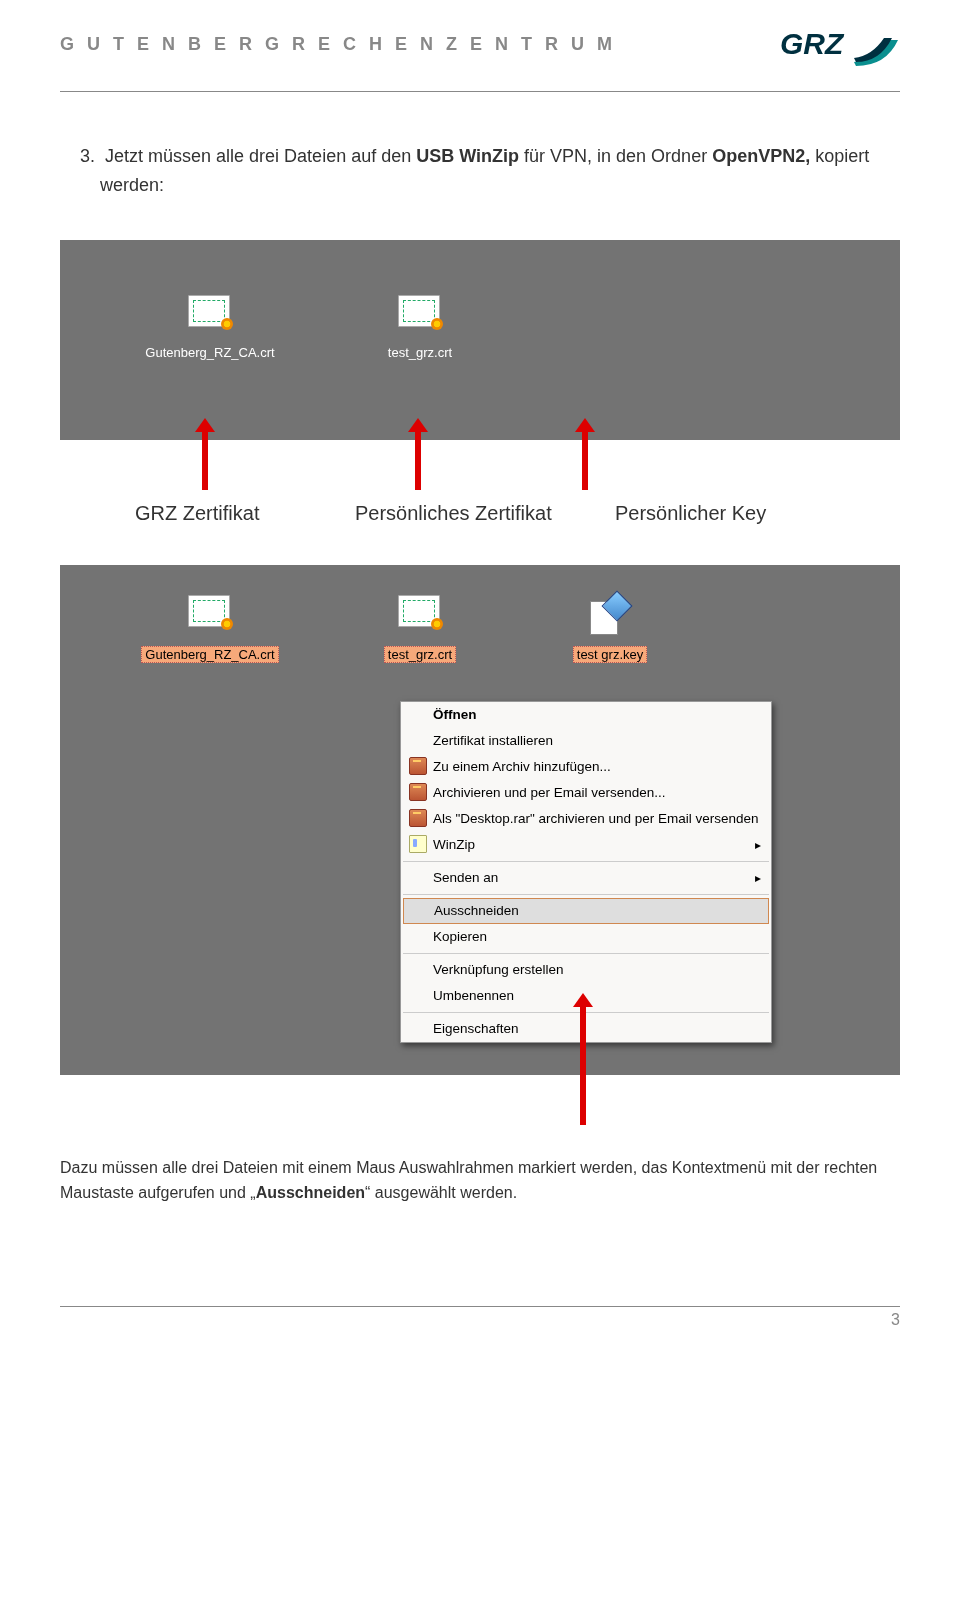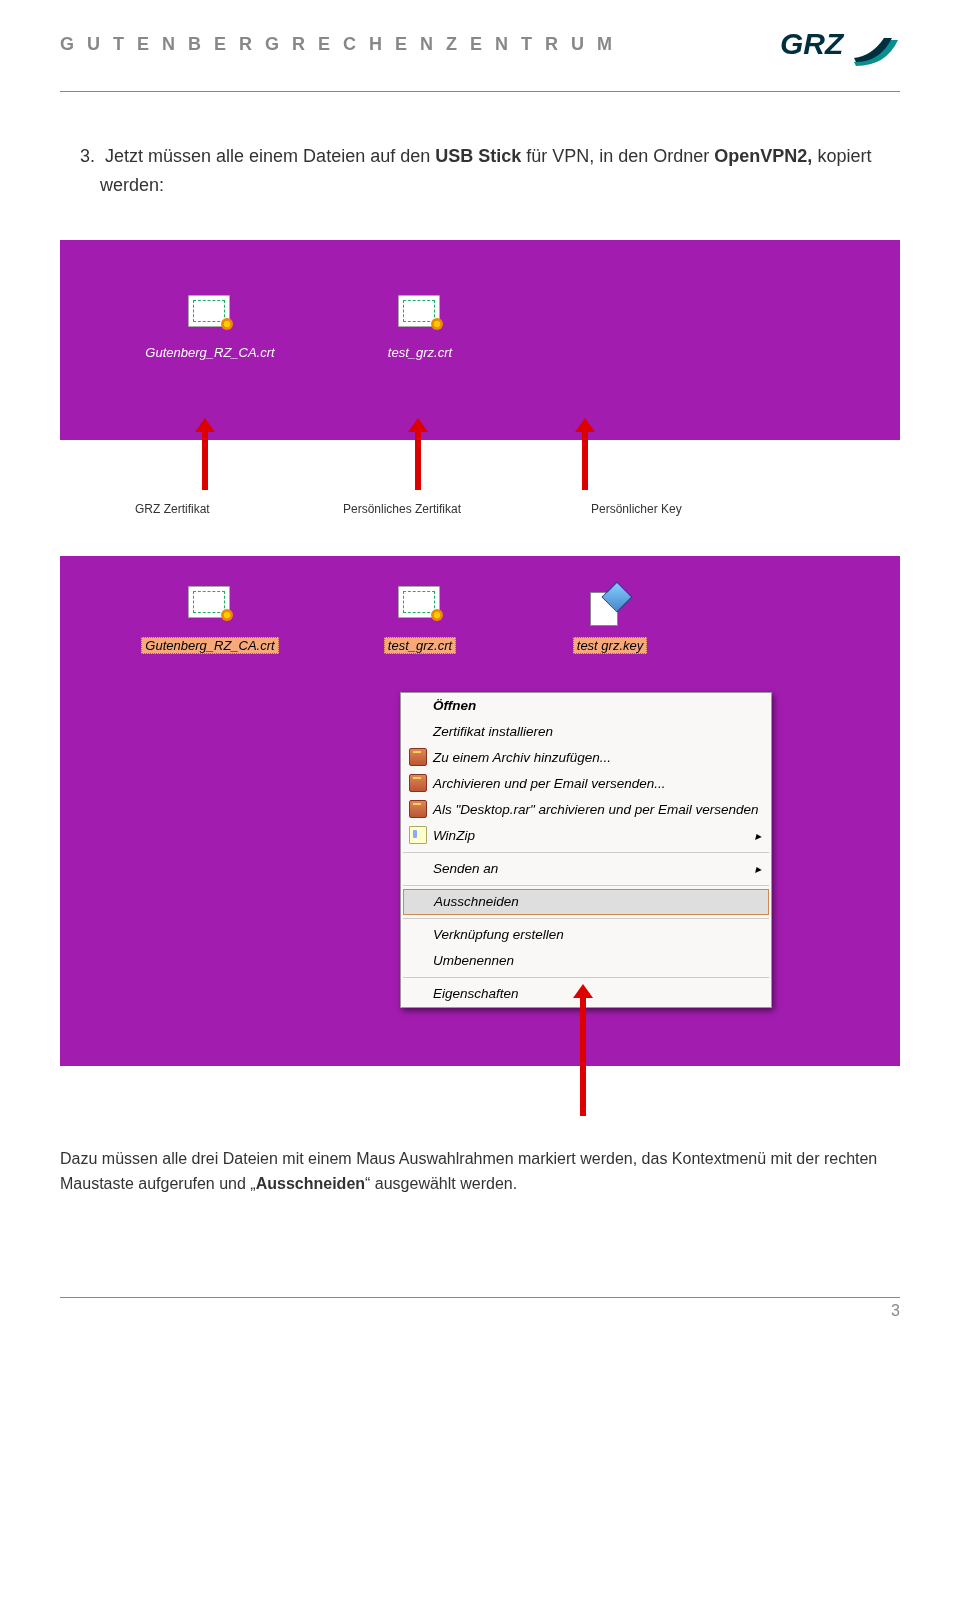"Jetzt müssen alle einem Dateien" span { text: einem -> drei }
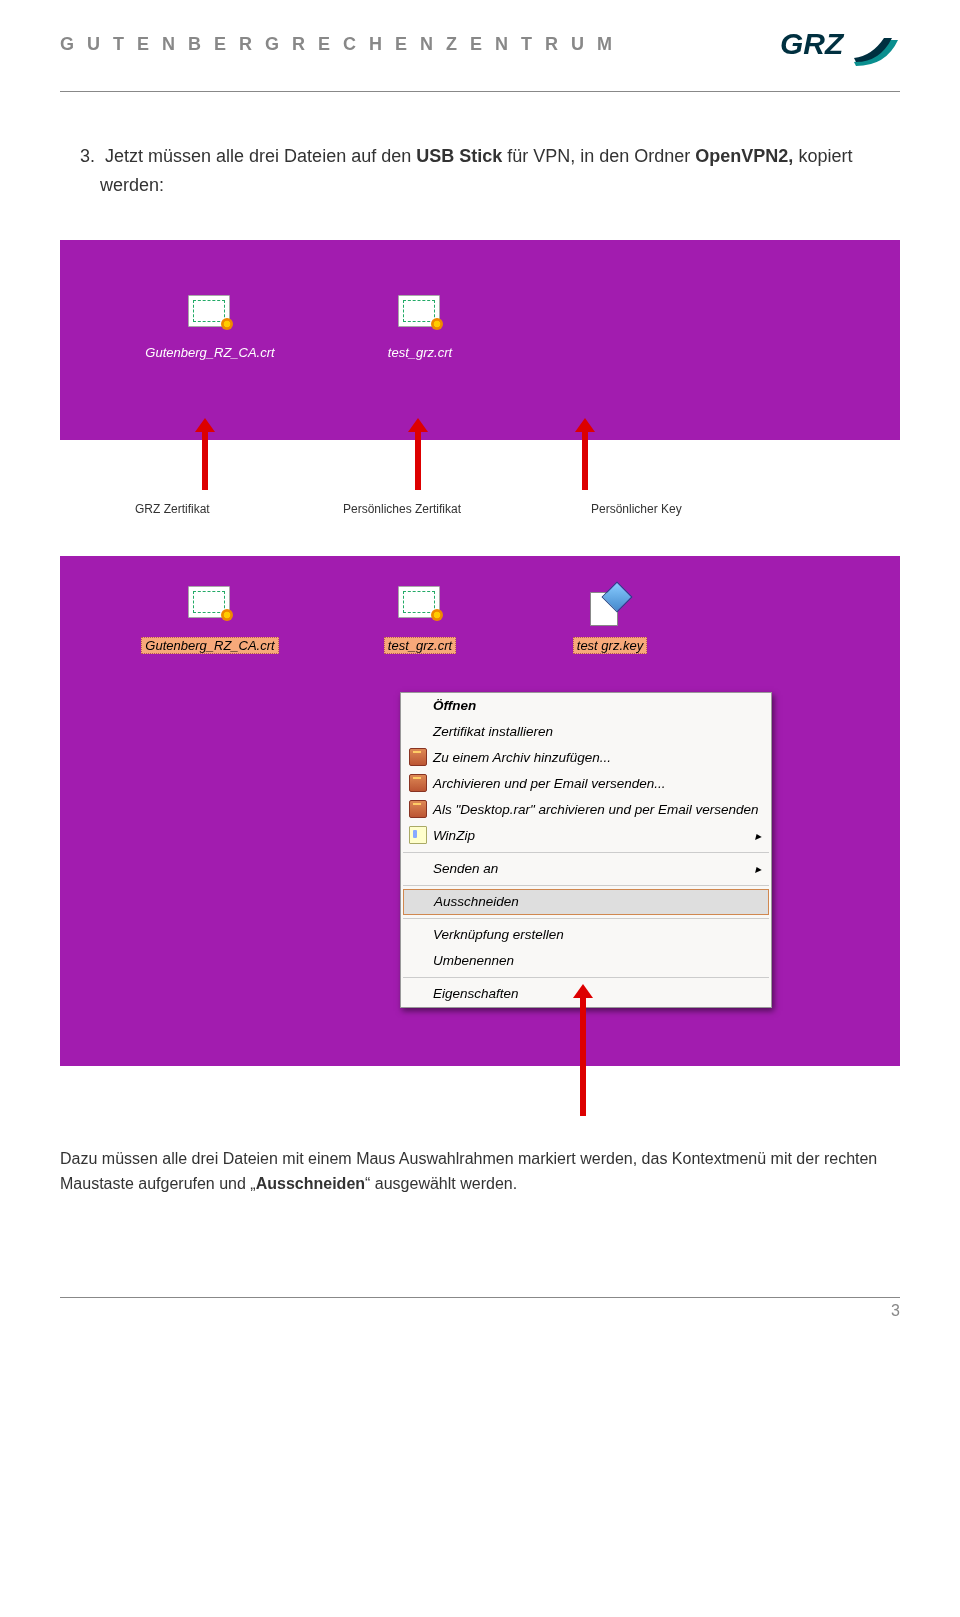"USB Stick" b { text: Stick -> WinZip }
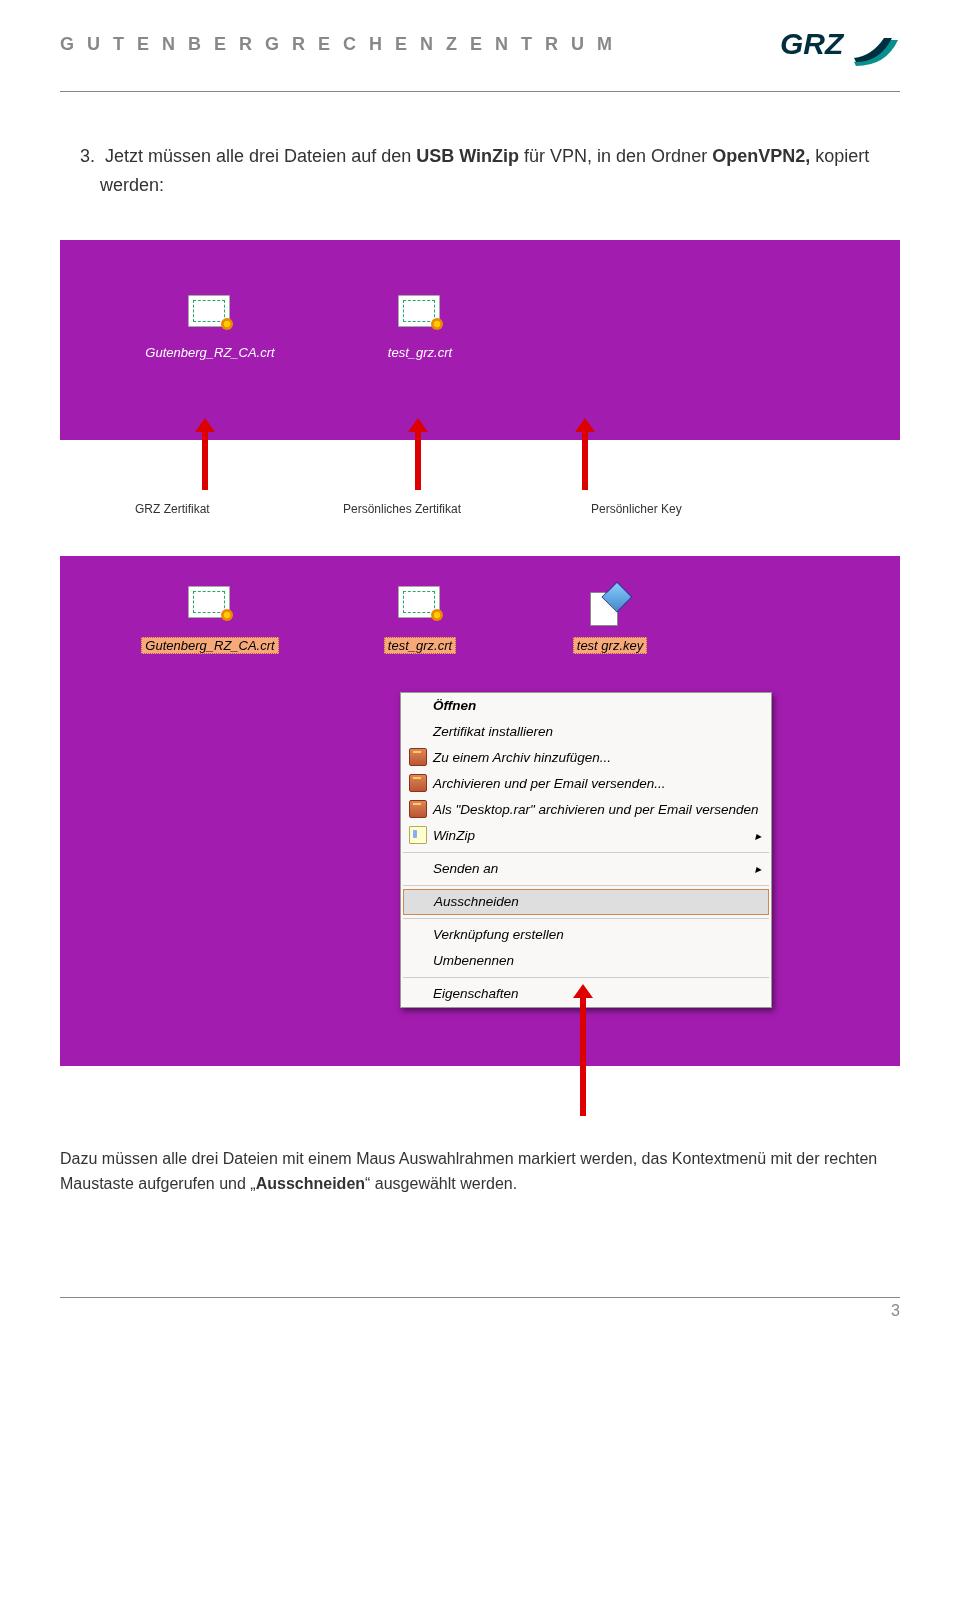"Gutenberg_RZ_CA.crt" .black-panel { background: #a21caf -> #737373; font-style: italic -> none }
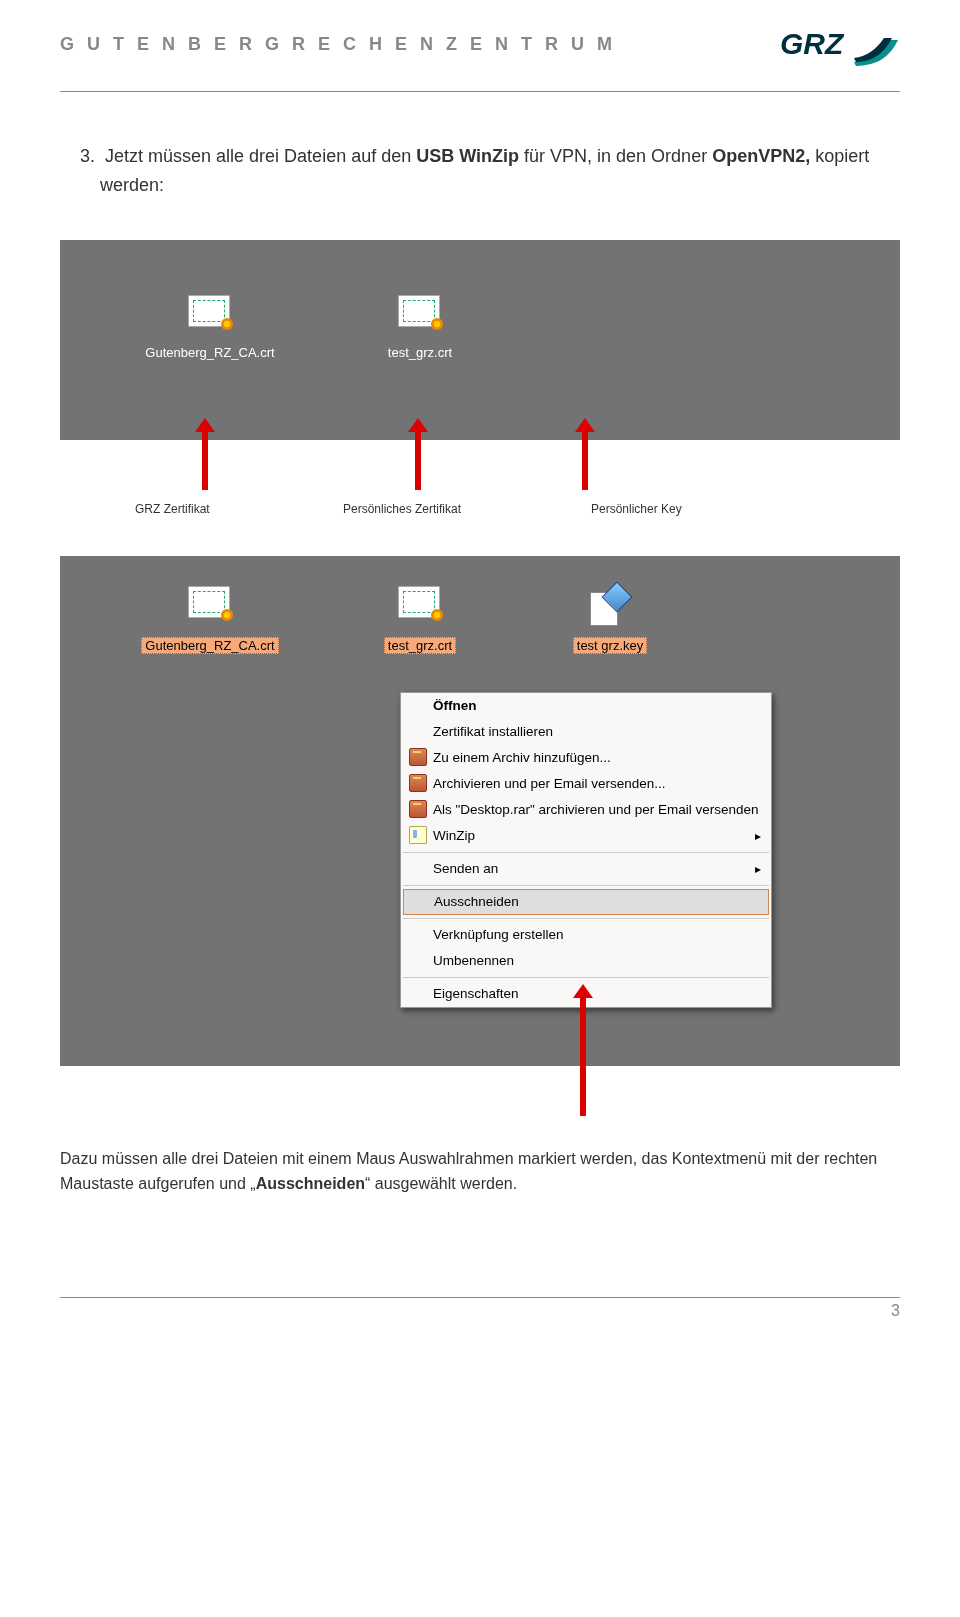"GRZ Zertifikat" .labels-row { font-size: 12px -> 20px; gap: 48px -> 60px }
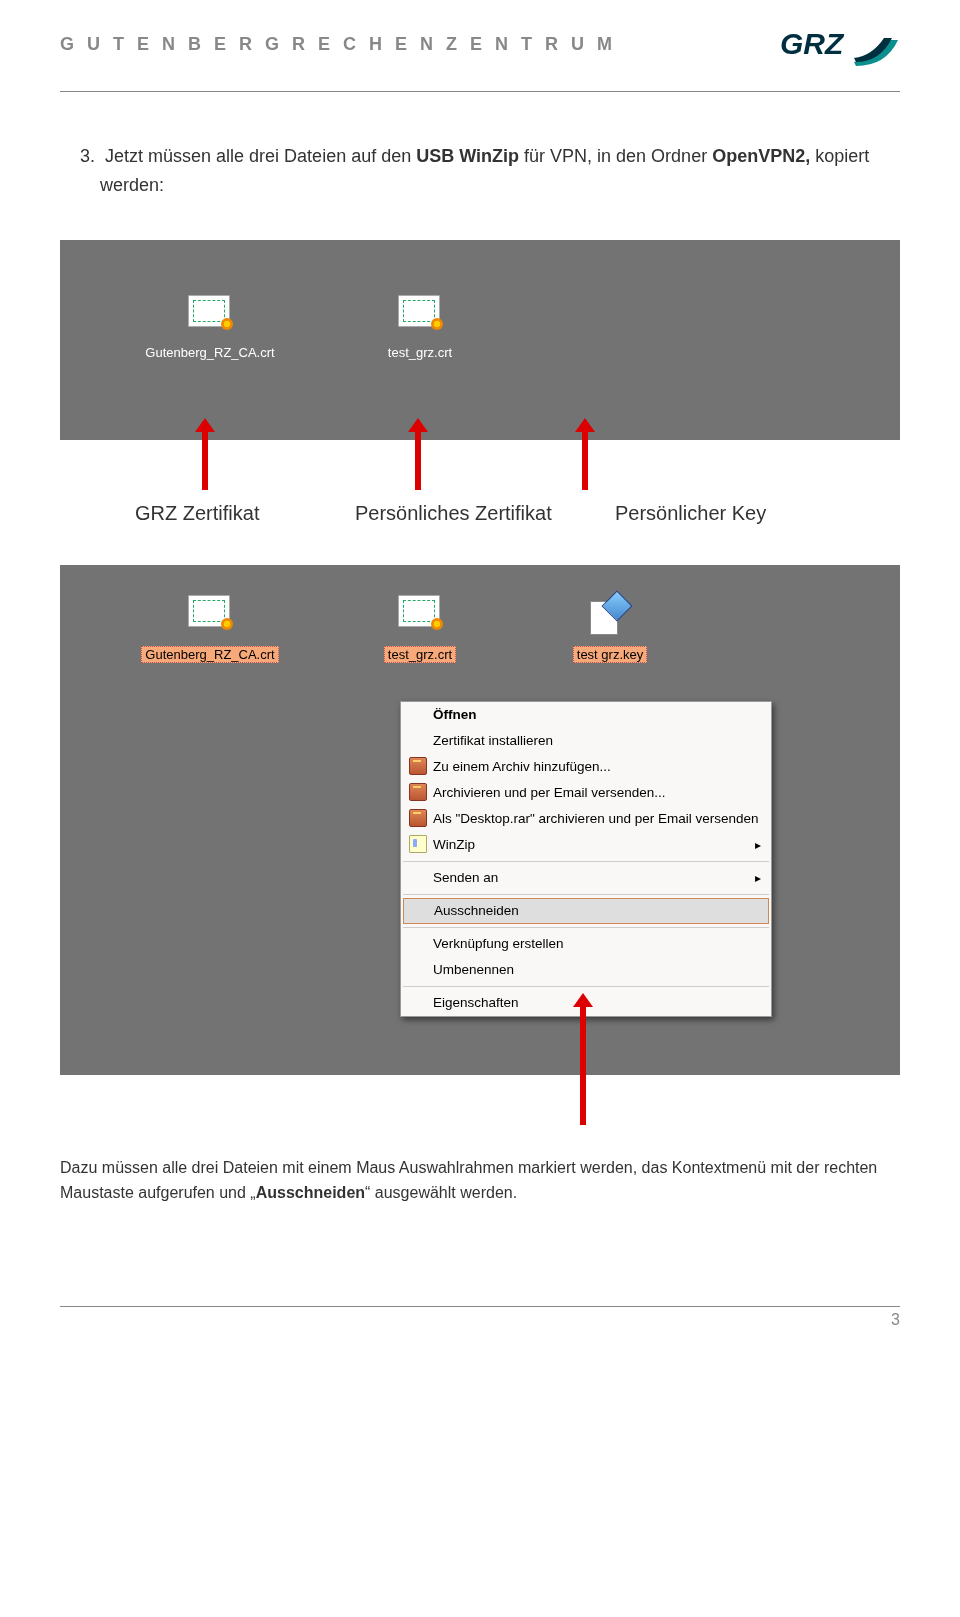"Kopieren" div.menu-item { html: none -> <div>Kopieren</div> }
